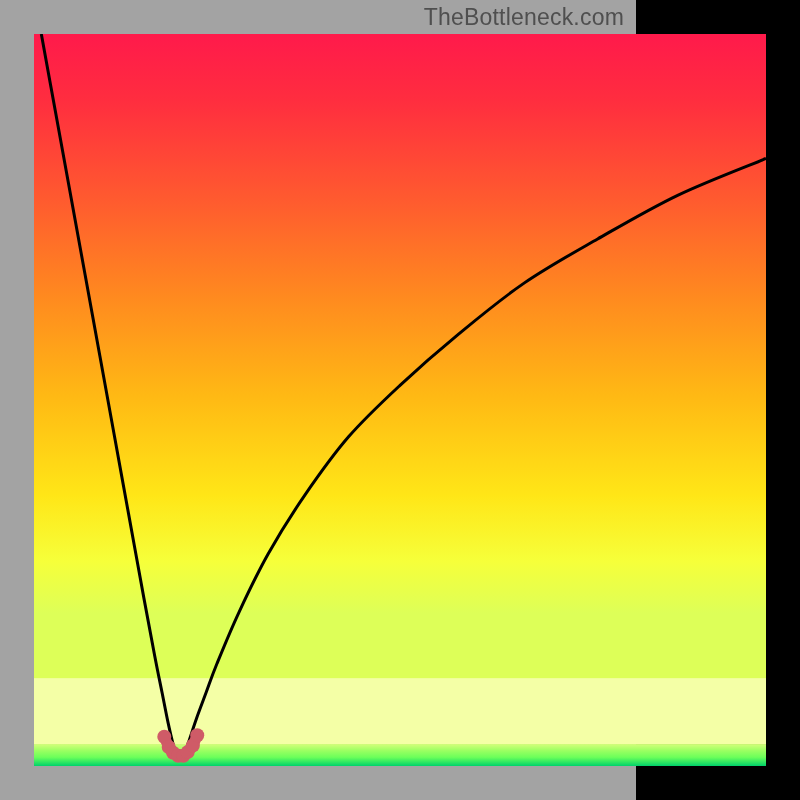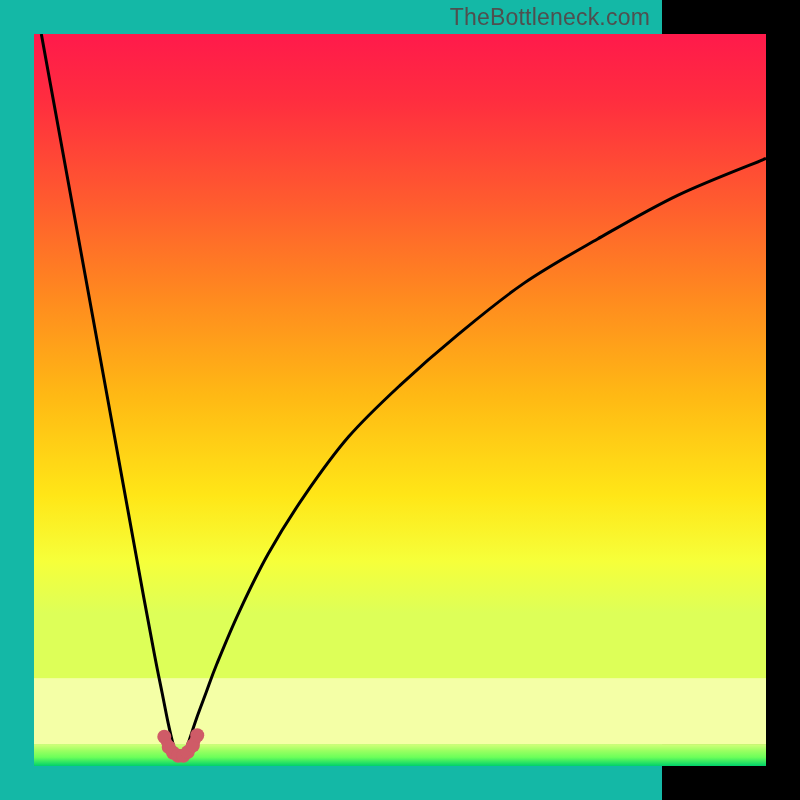"TheBottleneck.com" .frame { background: #14b8a6 -> #a3a3a3; padding-left: 26px -> none }
